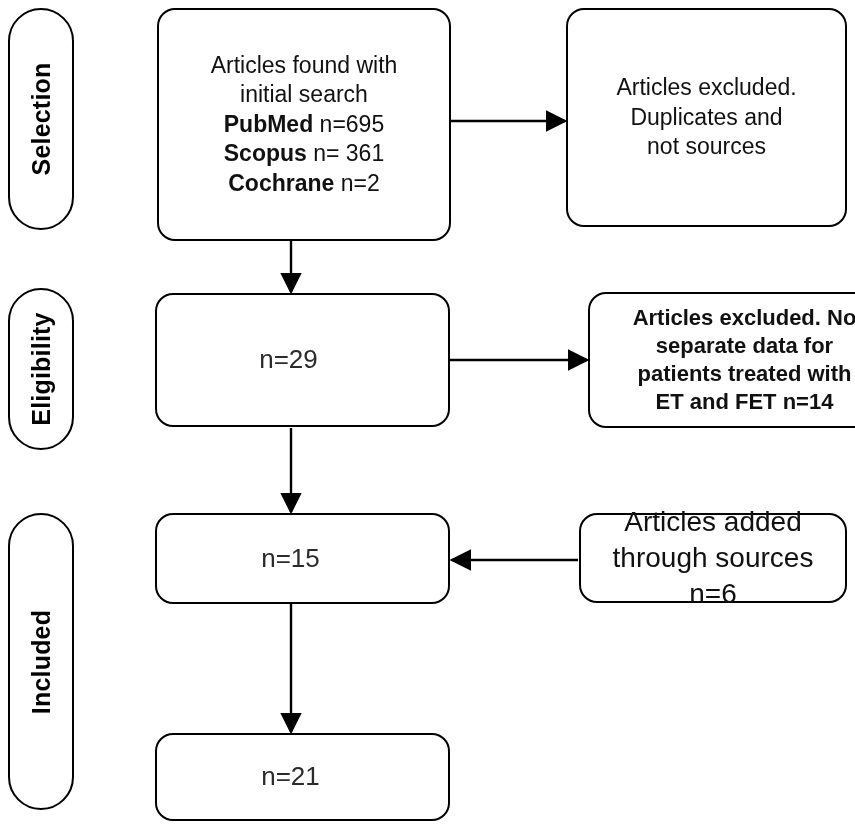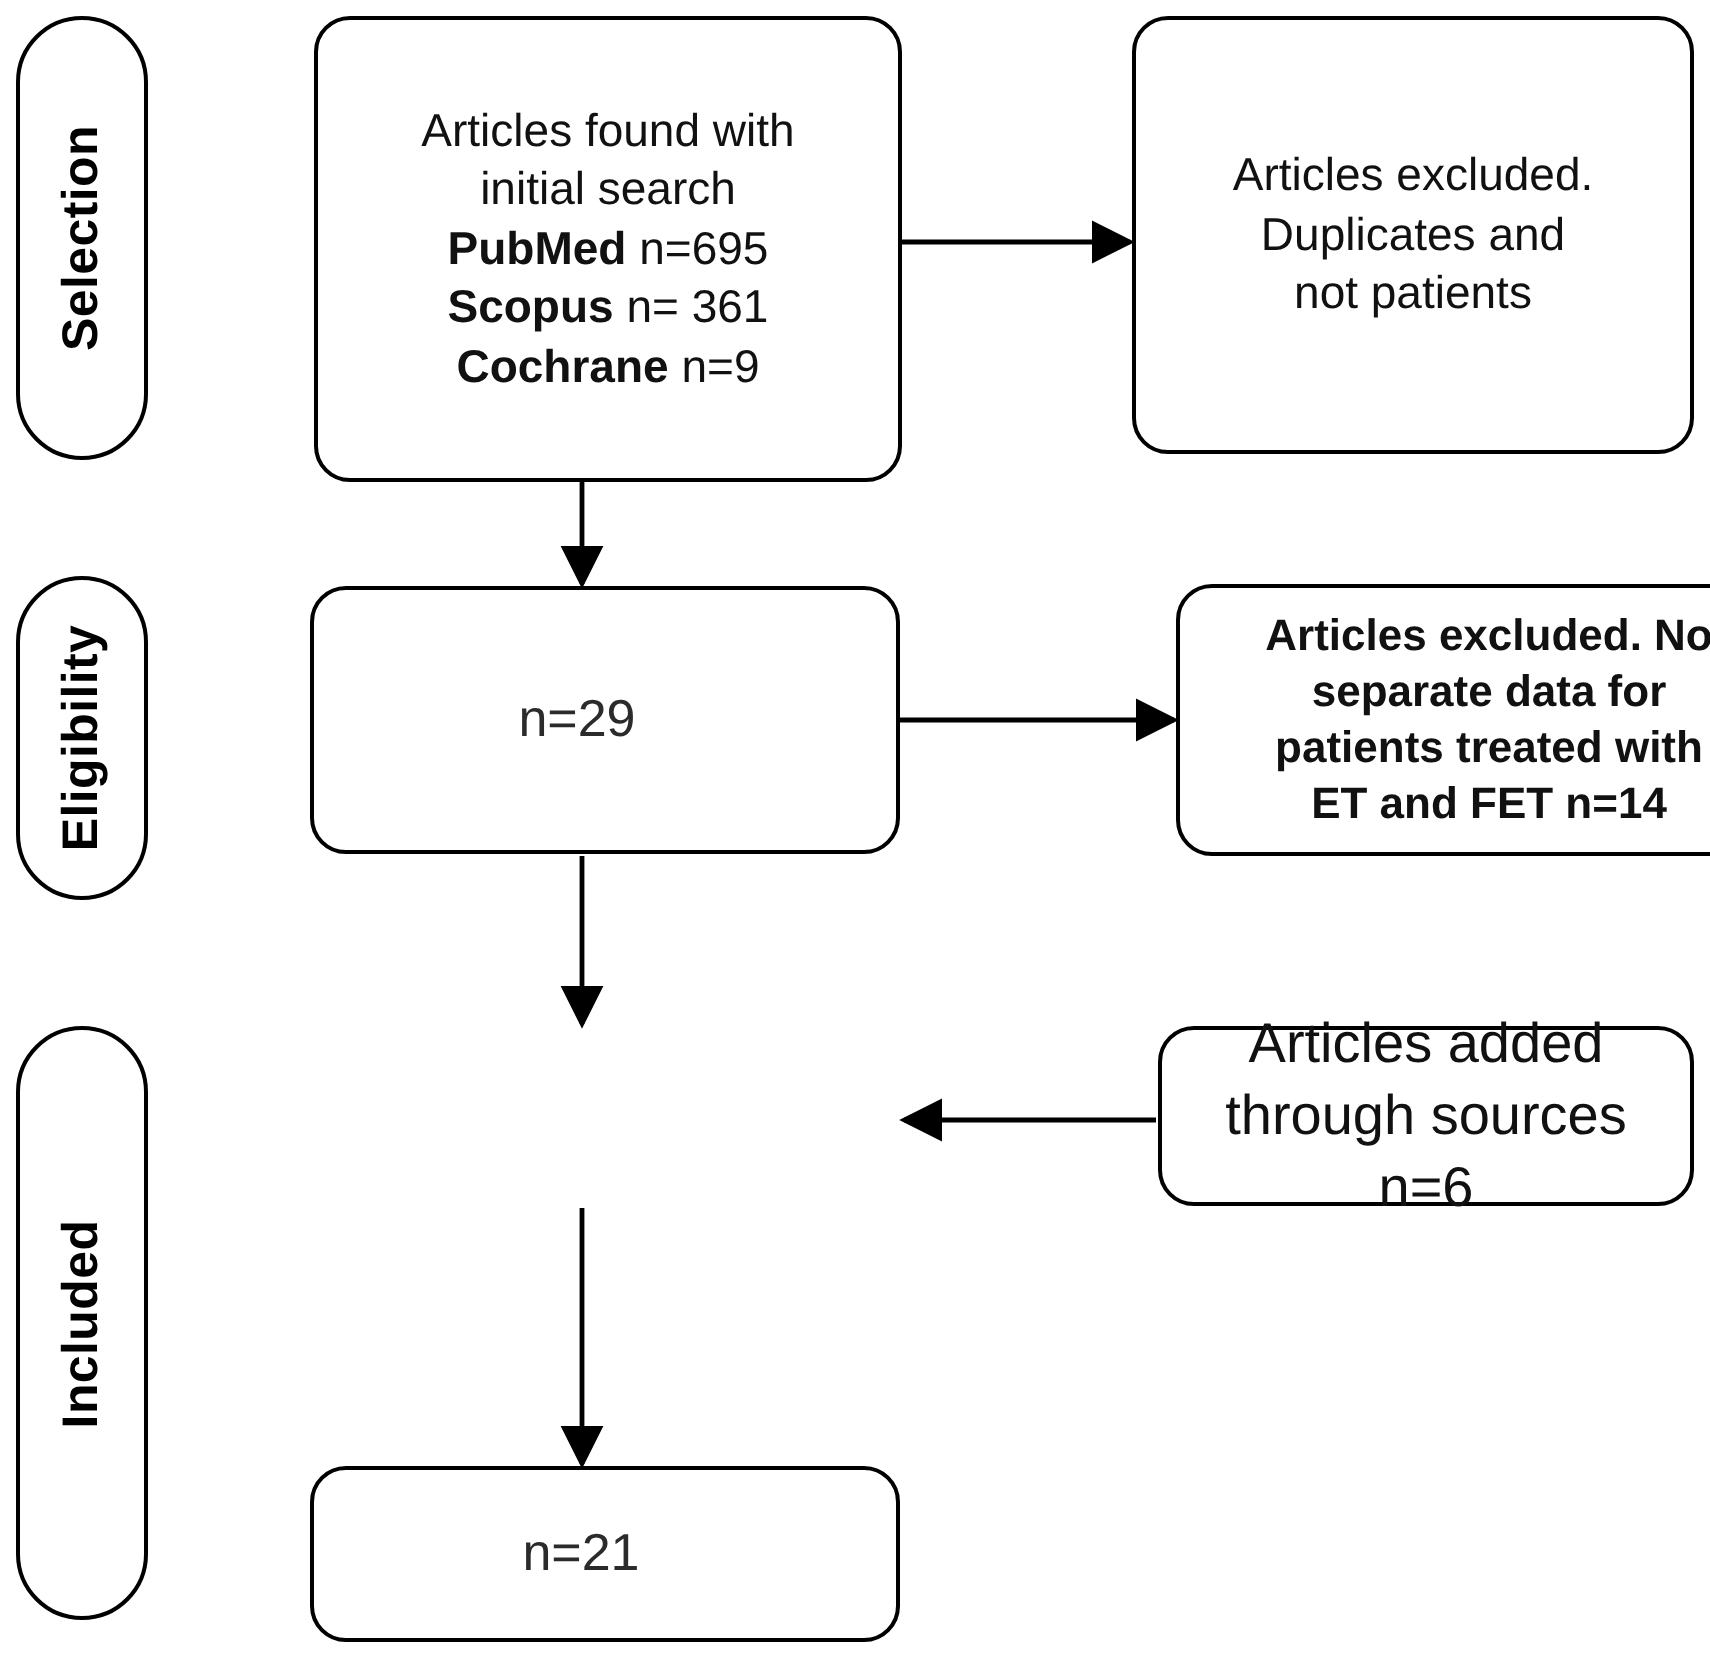"not patients" span.ln { text: patients -> sources }
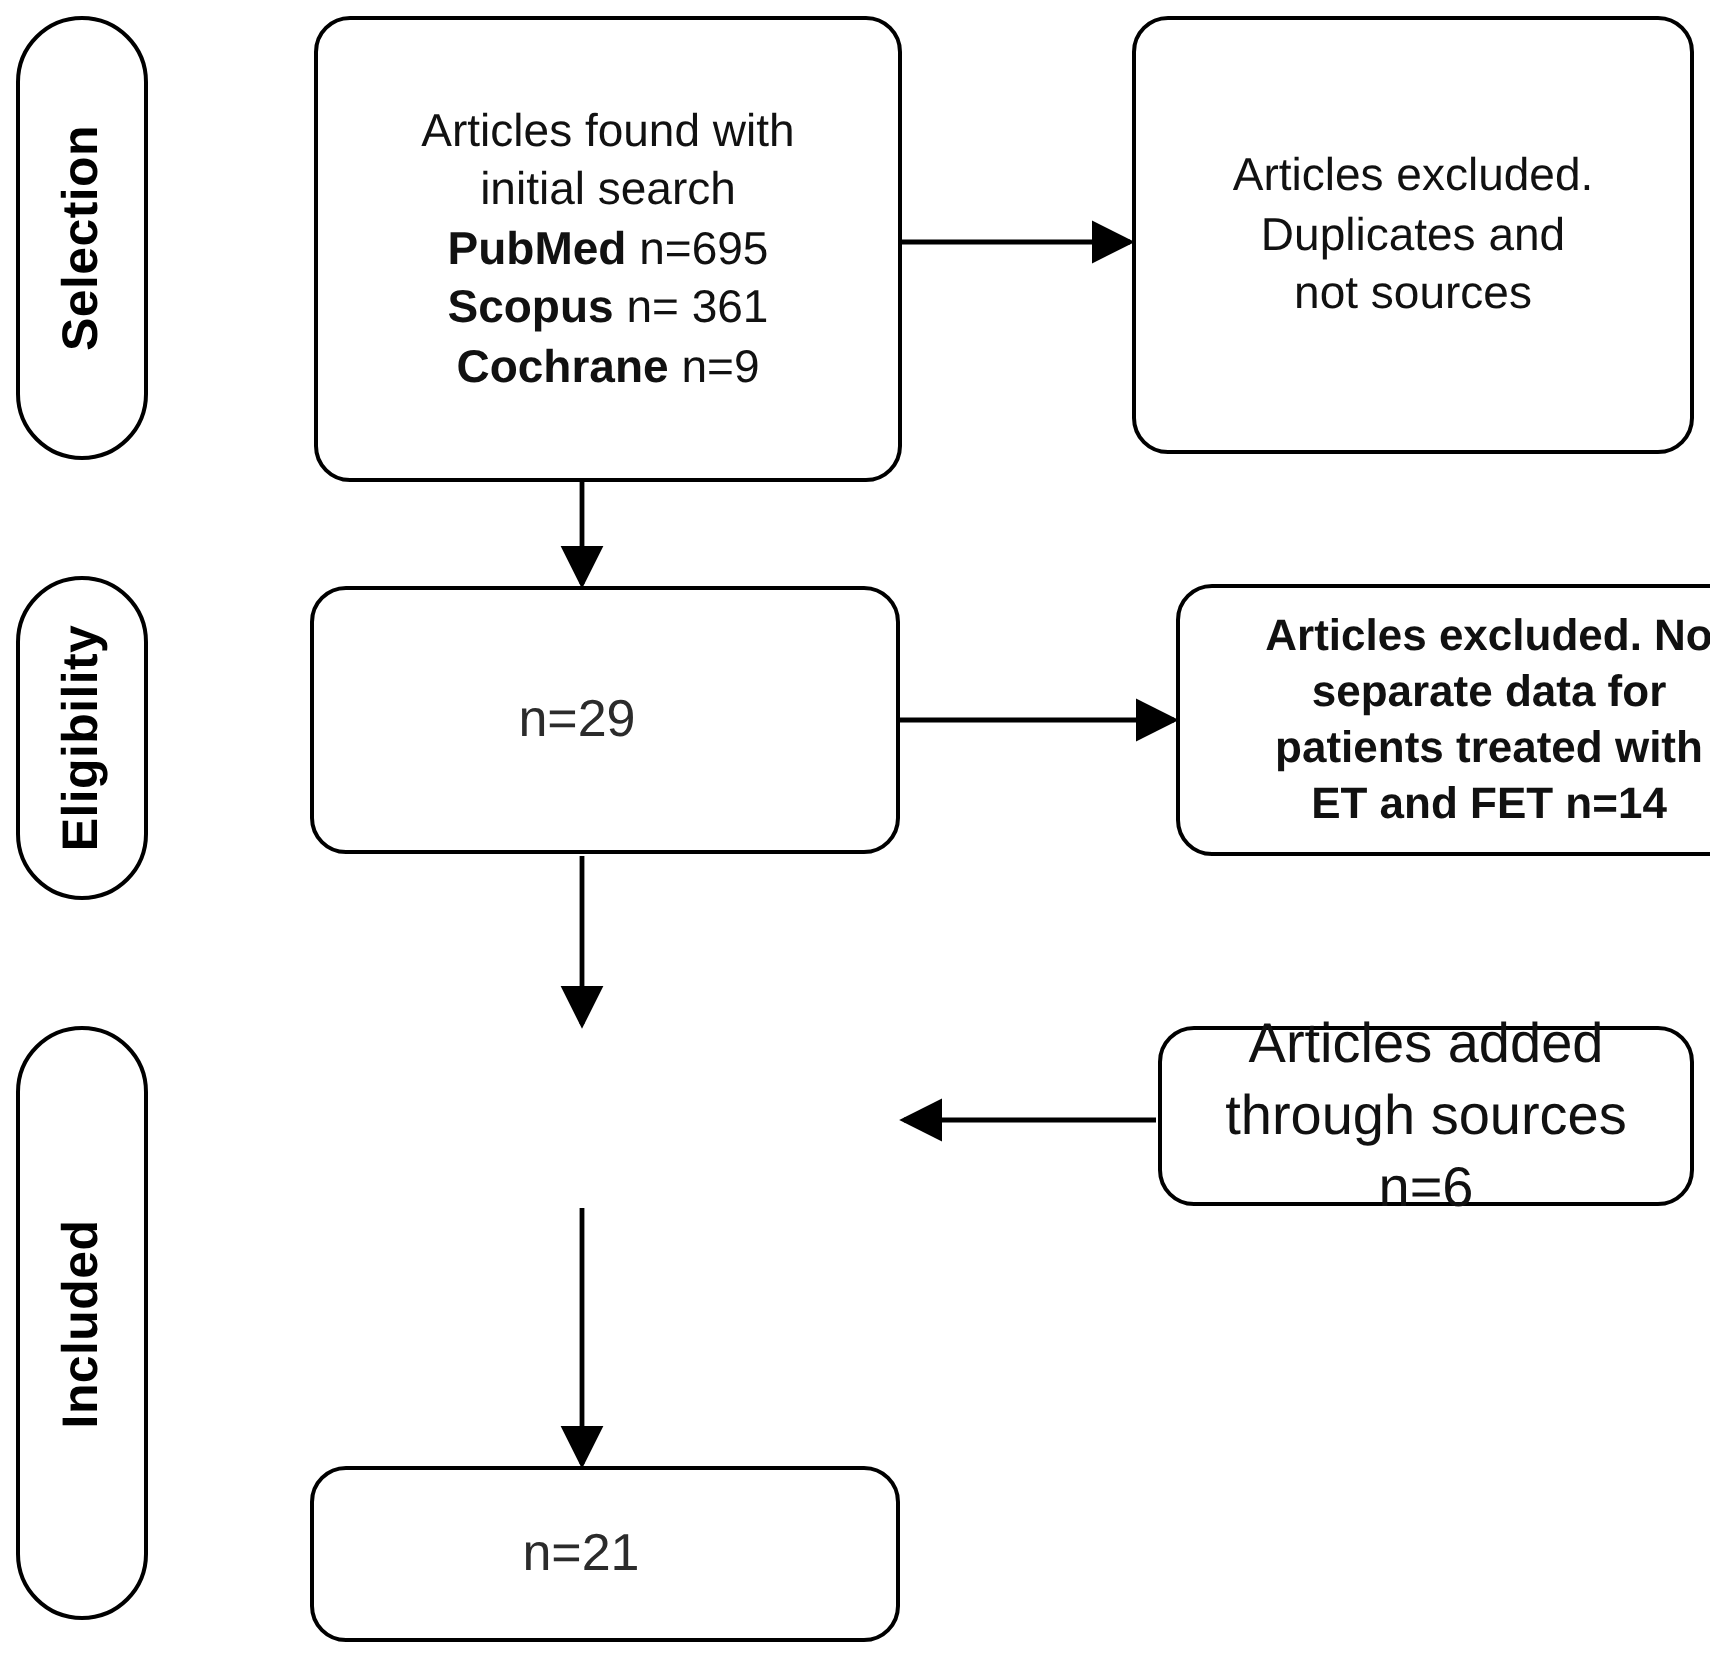"n=9" span { text: 9 -> 2 }
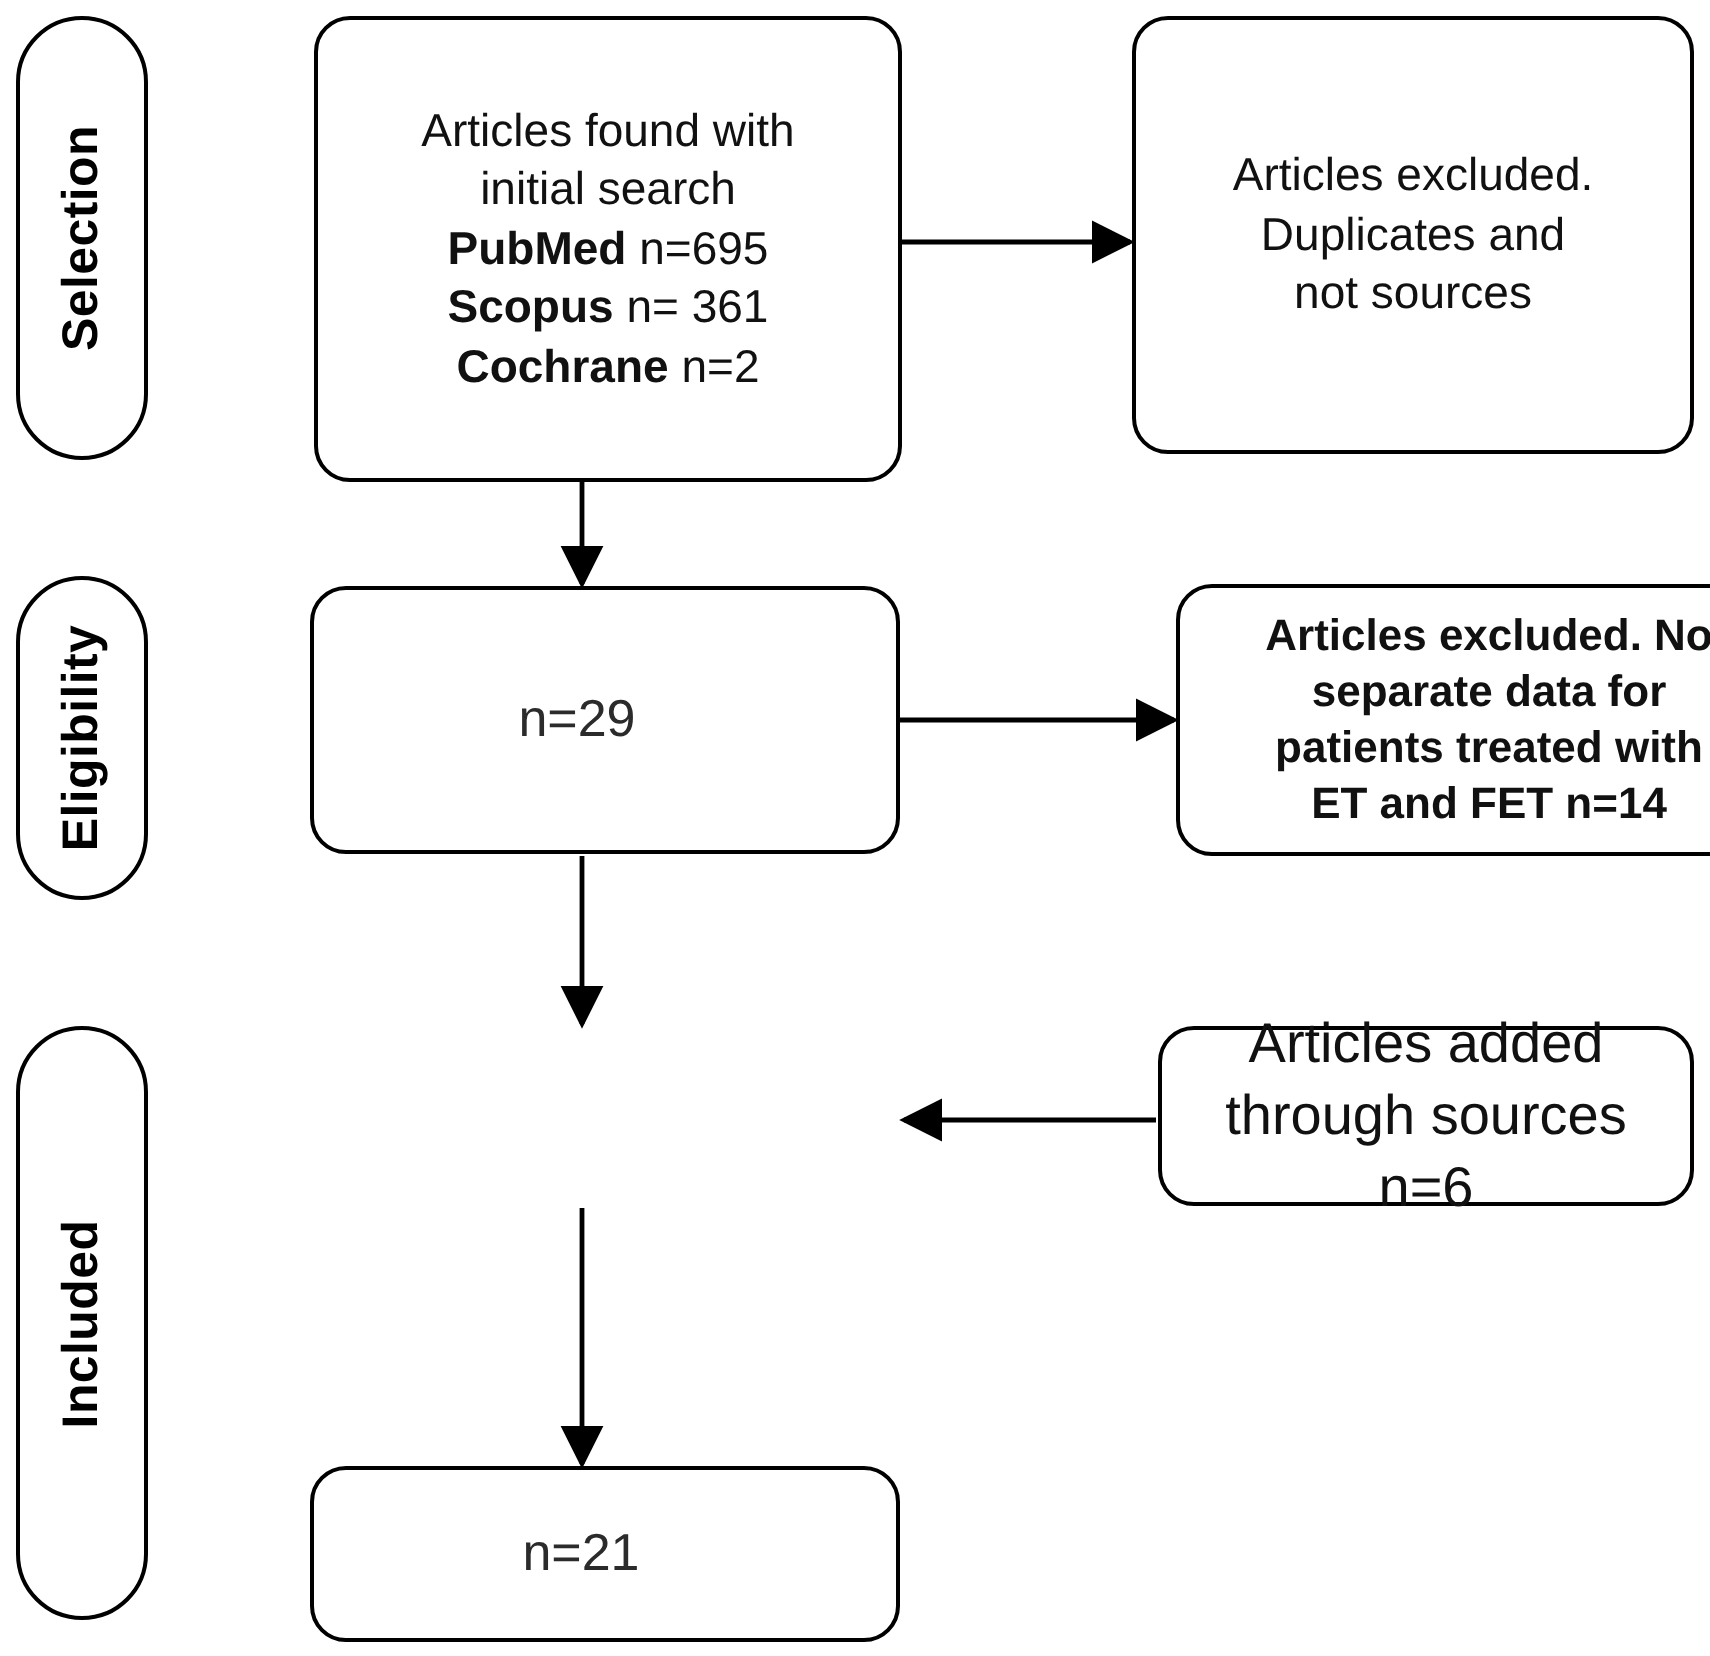"n=15" div.node-box { html: none -> <div> <div>n=15</div> </div> }
